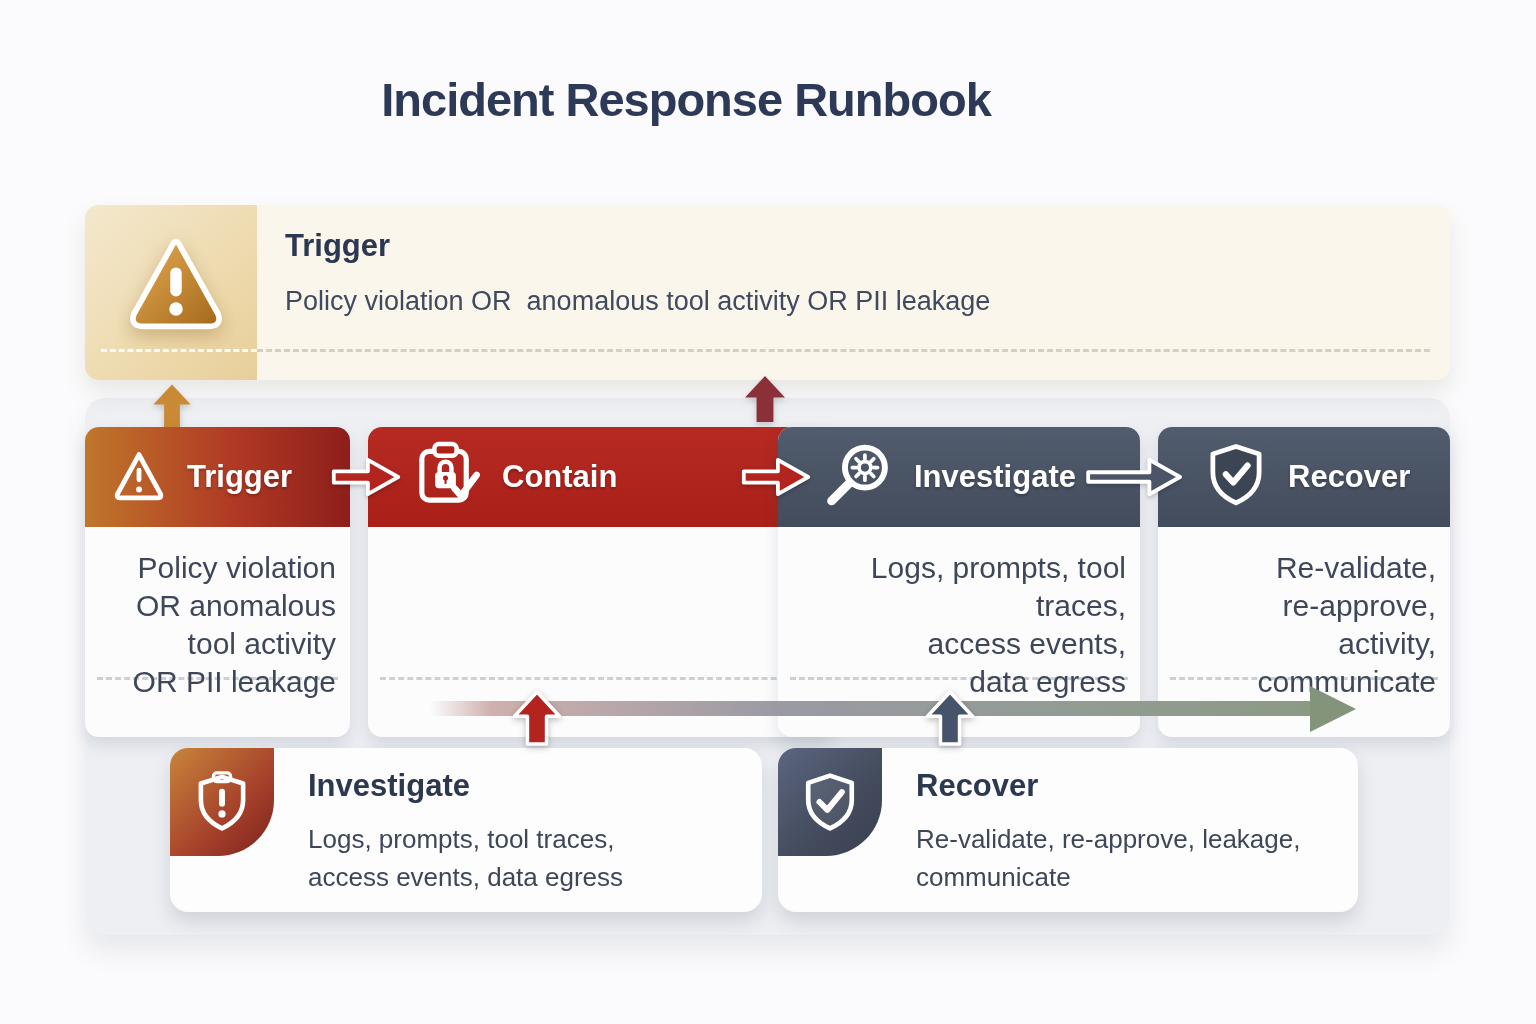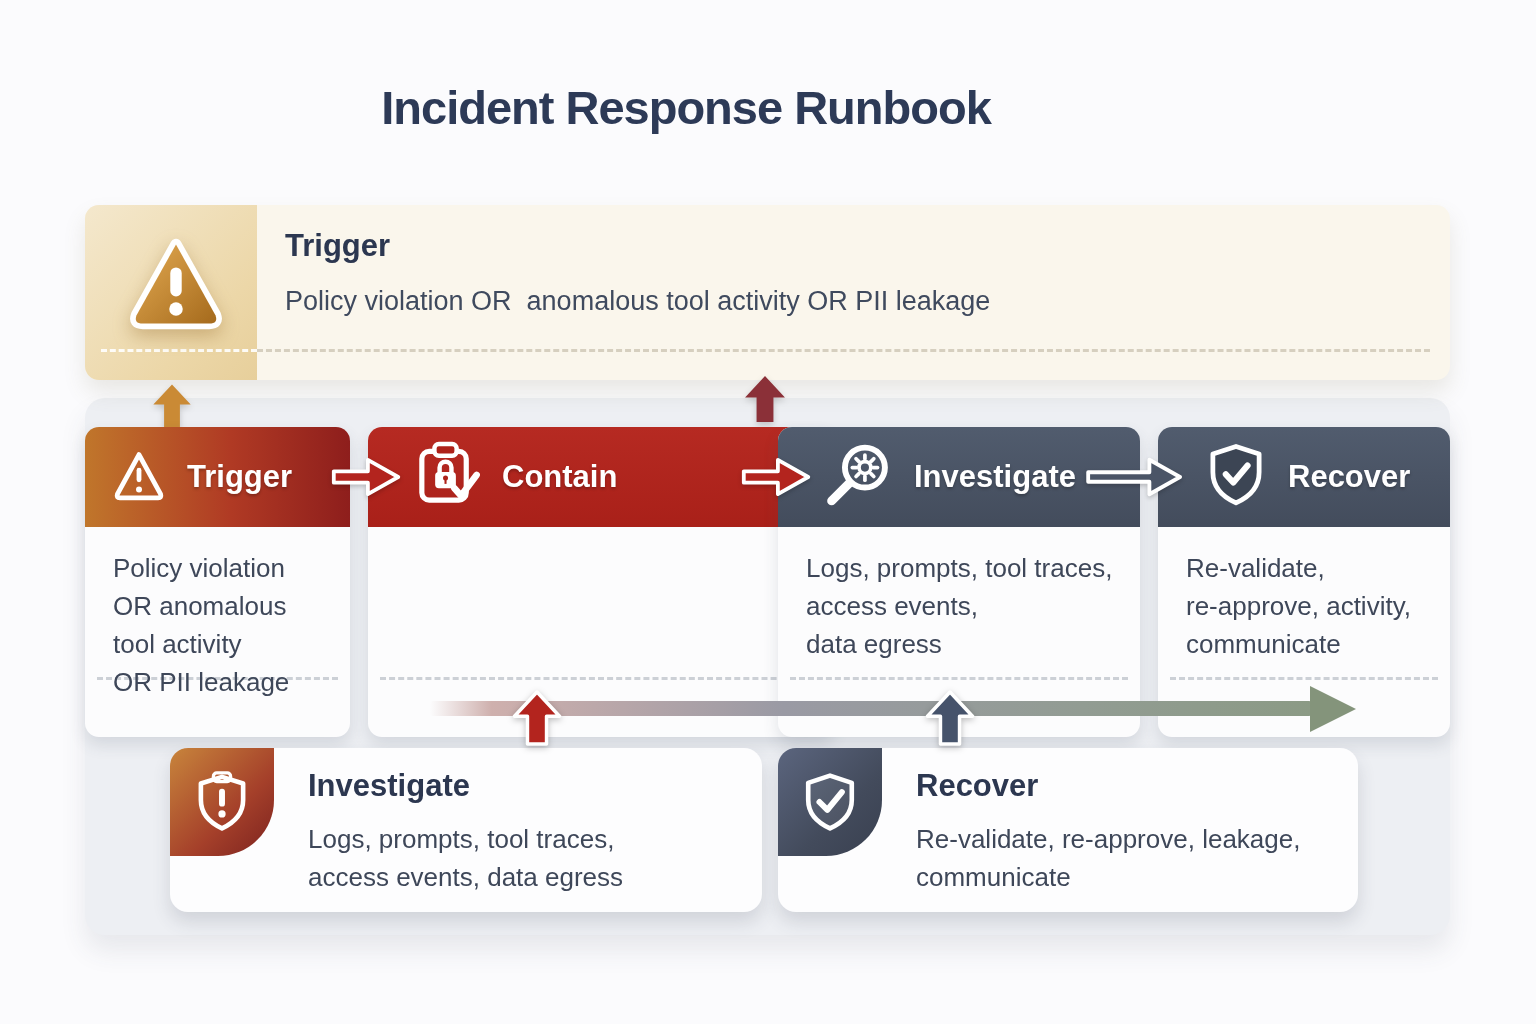"Incident Response Runbook" .page-title { margin-top: 8px -> none }
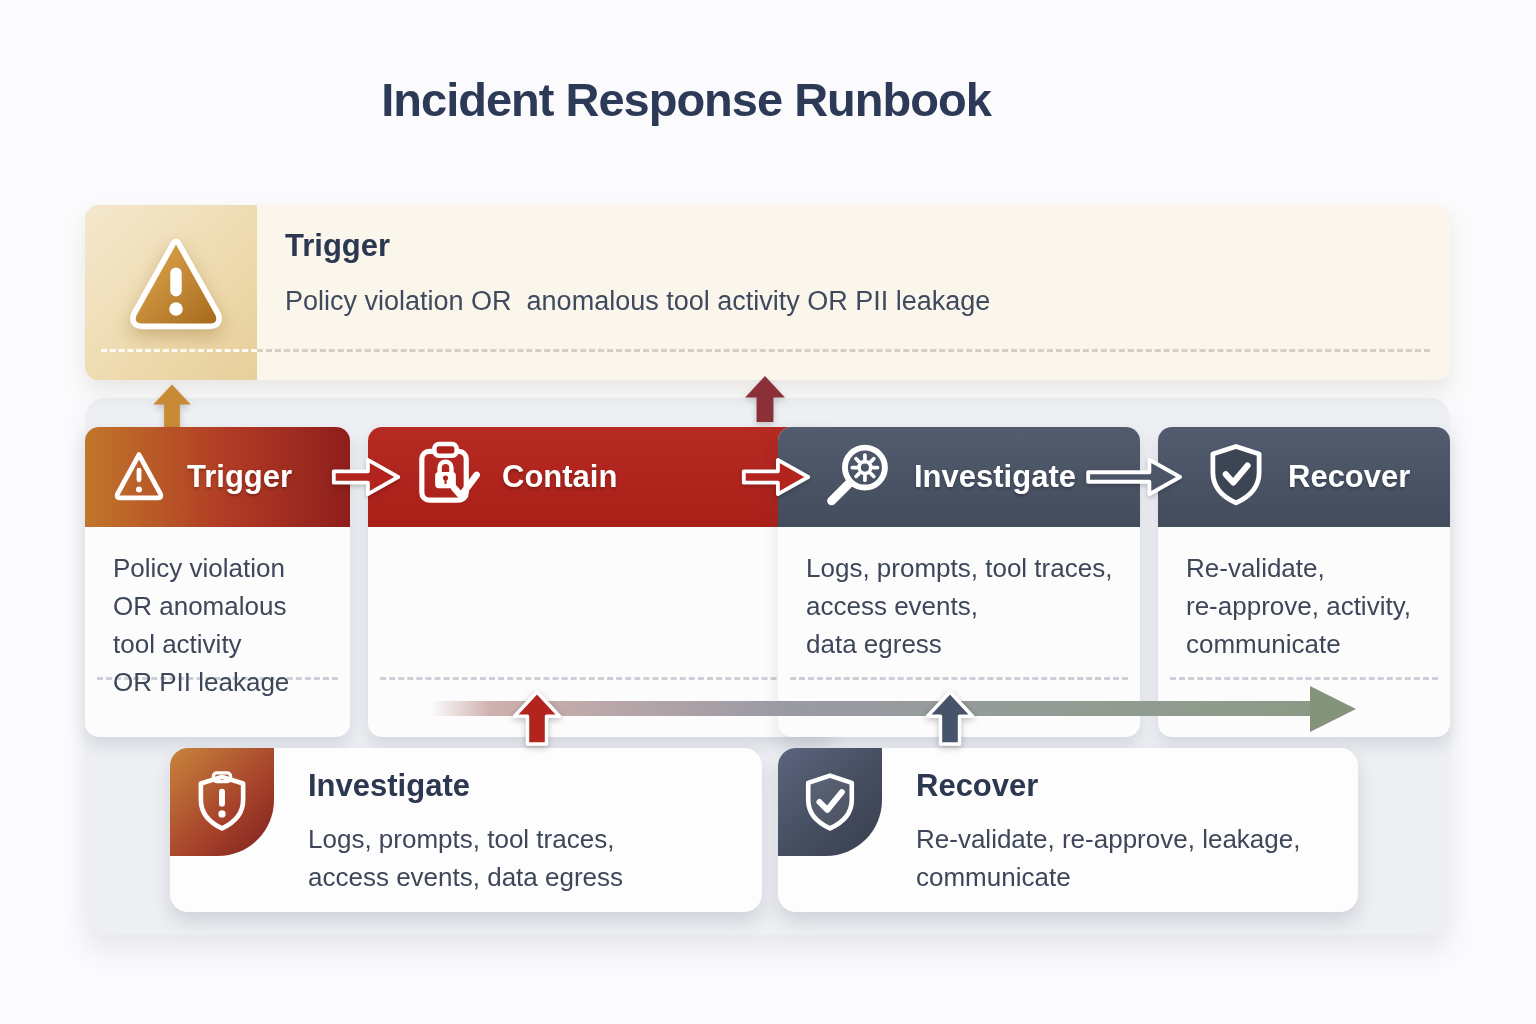"Policy violation" .card-body { font-size: 26px -> 30px; text-align: none -> right }
